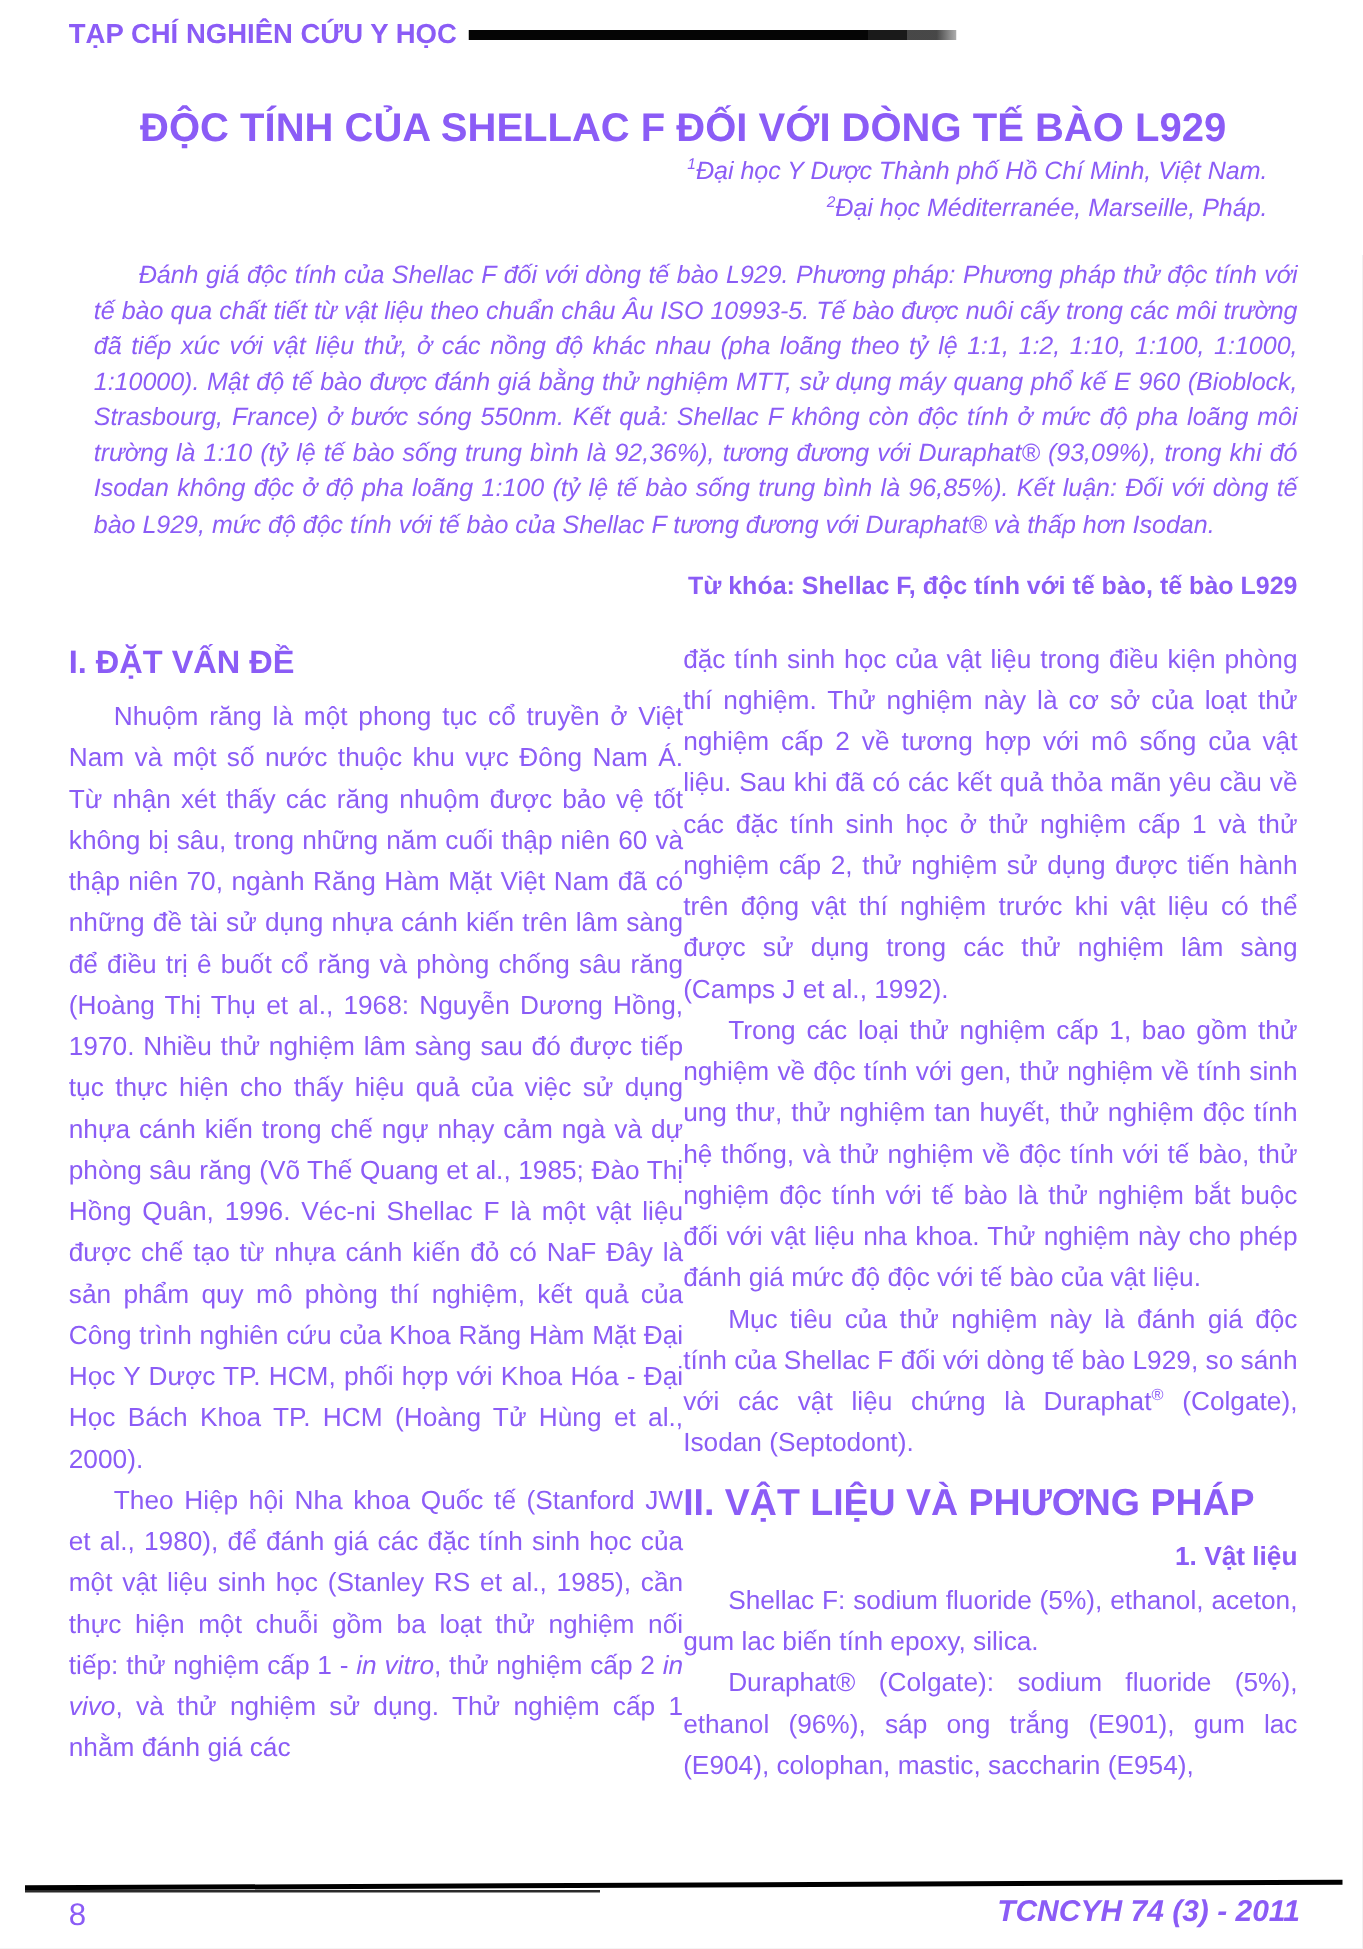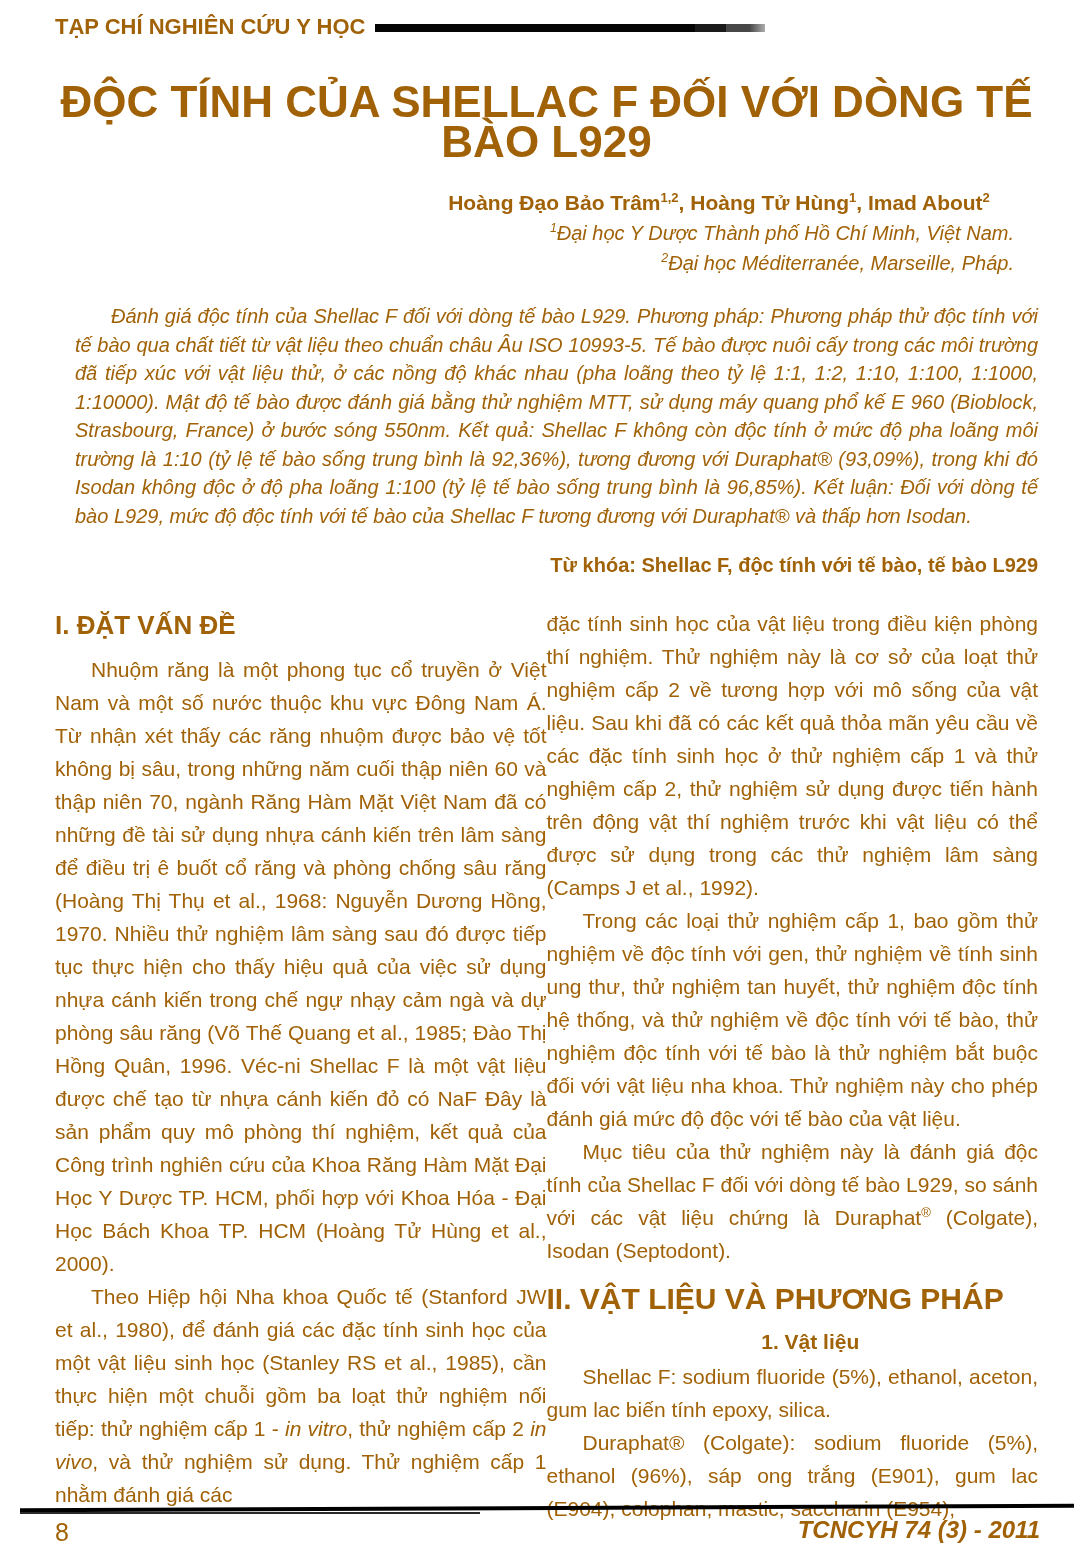"TẠP CHÍ NGHIÊN CỨU Y" .page { color: #a16207 -> #8b5cf6 }
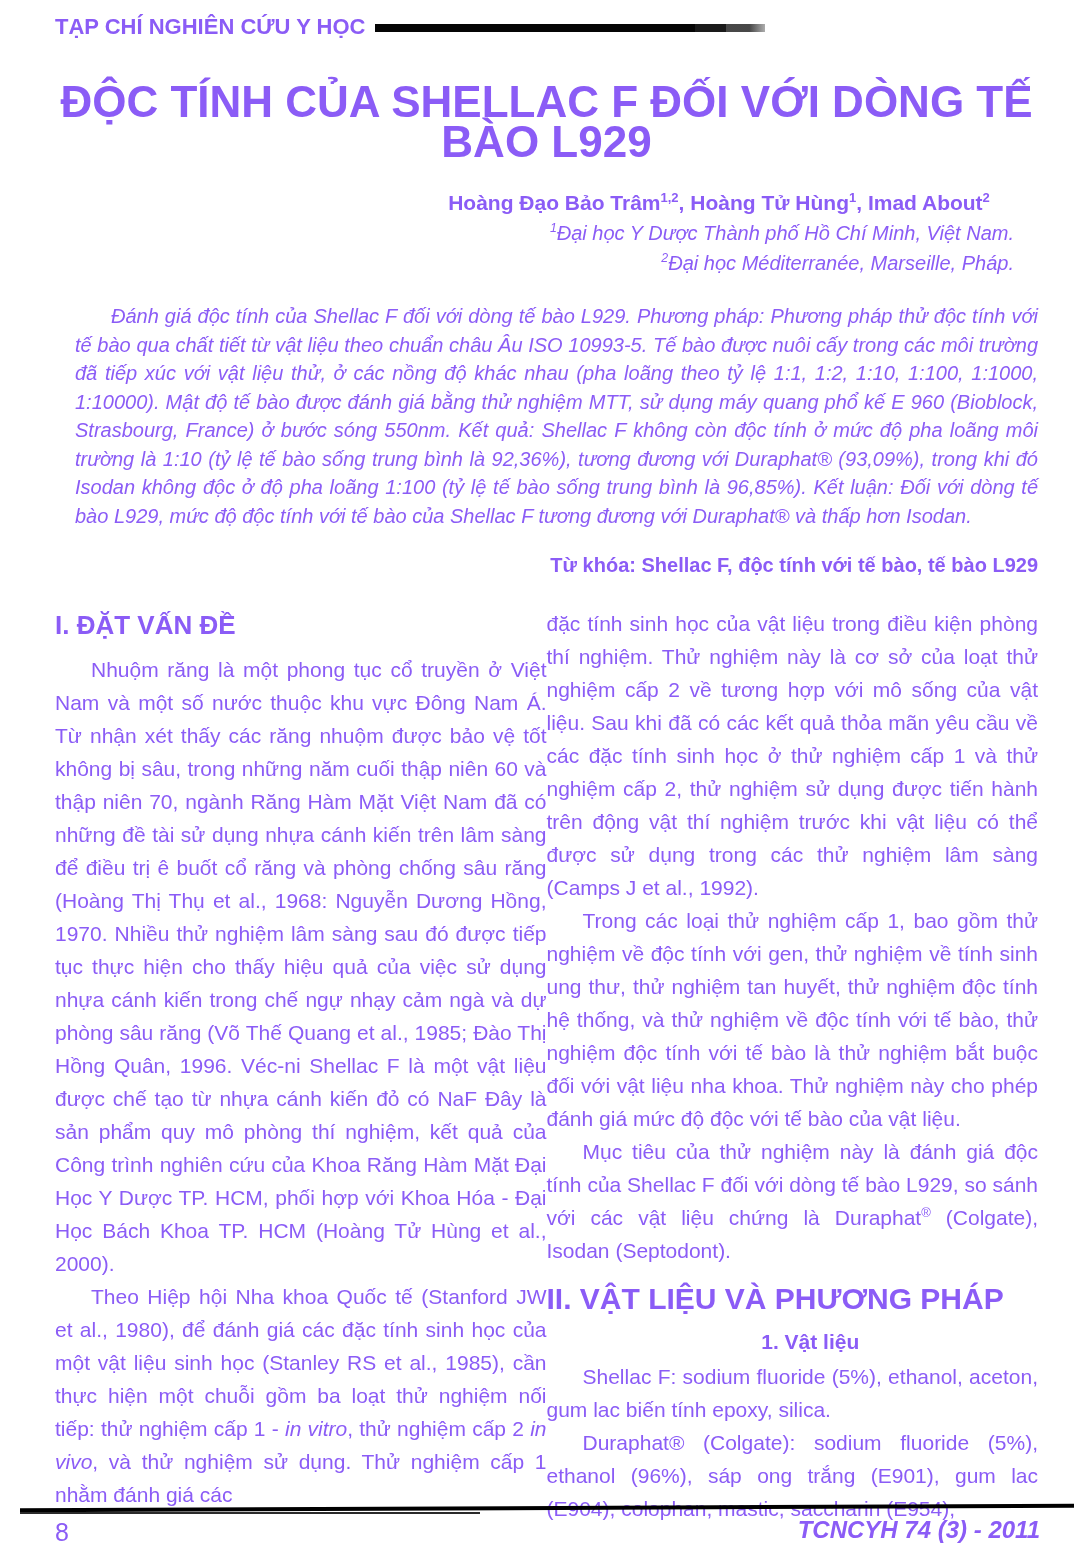"ĐỘC TÍNH CỦA SHELLAC F" .title { font-size: 44px -> 32px }
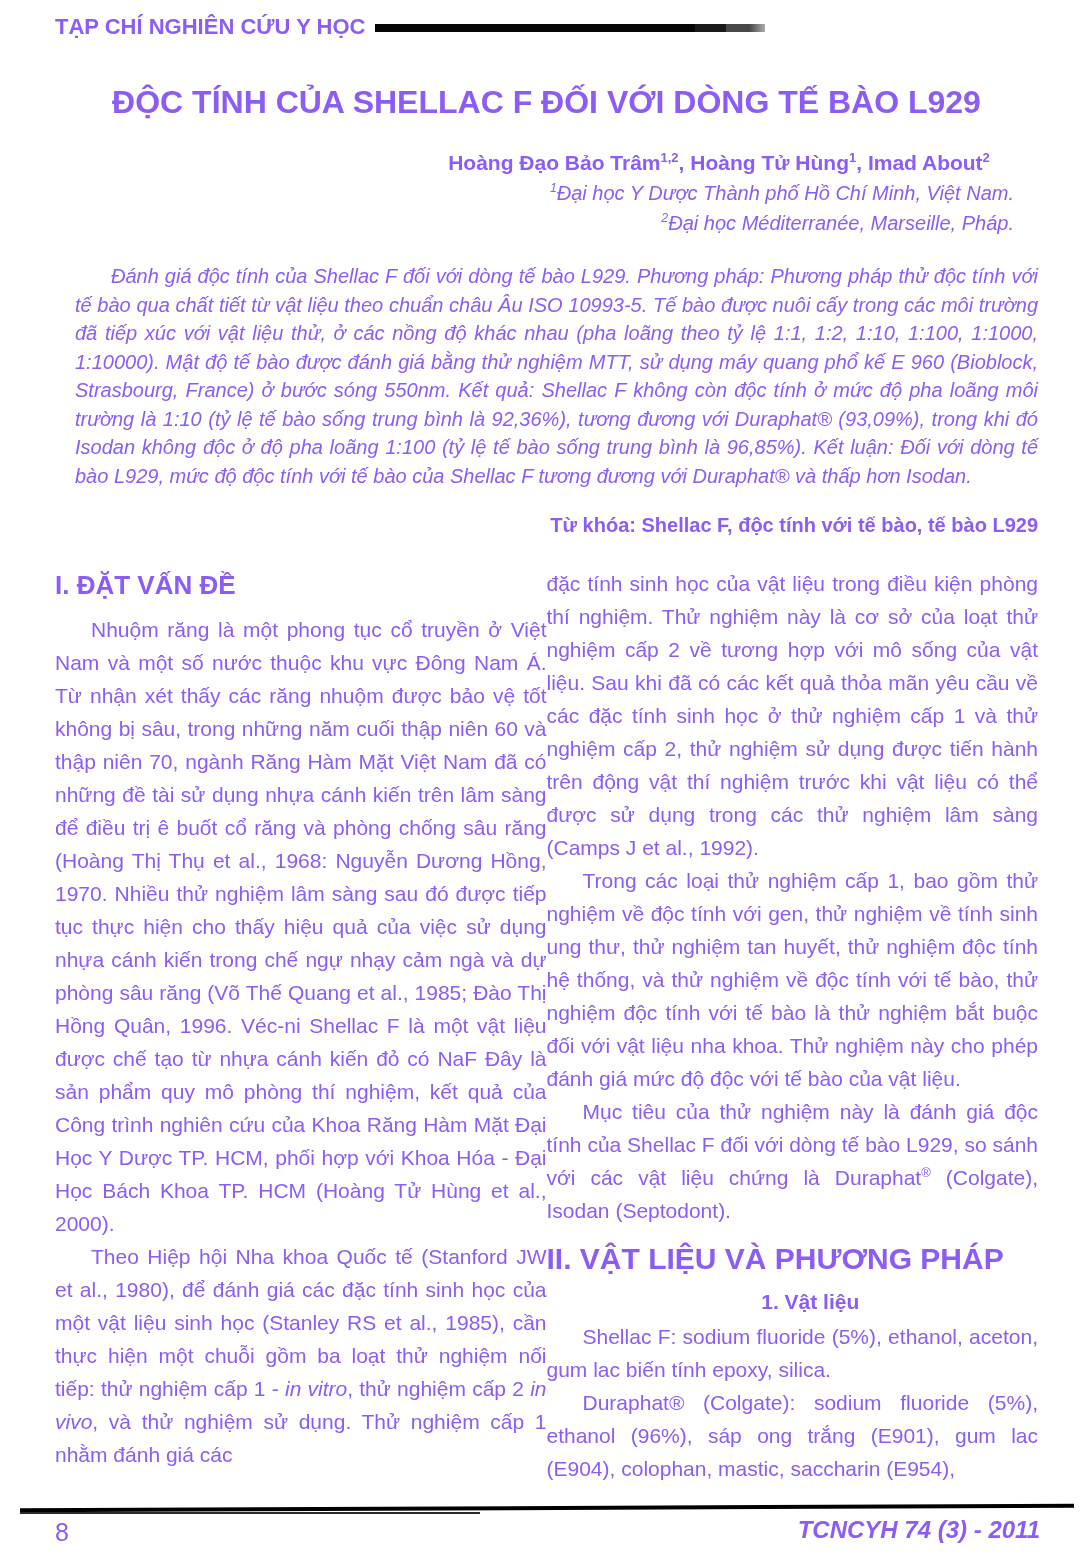"Hoàng Đạo Bảo Trâm1,2, Hoàng" div.authors { html: <div> <span>Hoàng Đạo Bảo Trâm</span><sup>1,2</sup><span>, </span><span>Hoàng Tử Hùng</span><sup>1</sup><span>, </span><span>Imad About</span><sup>2</sup> </div> -> none }
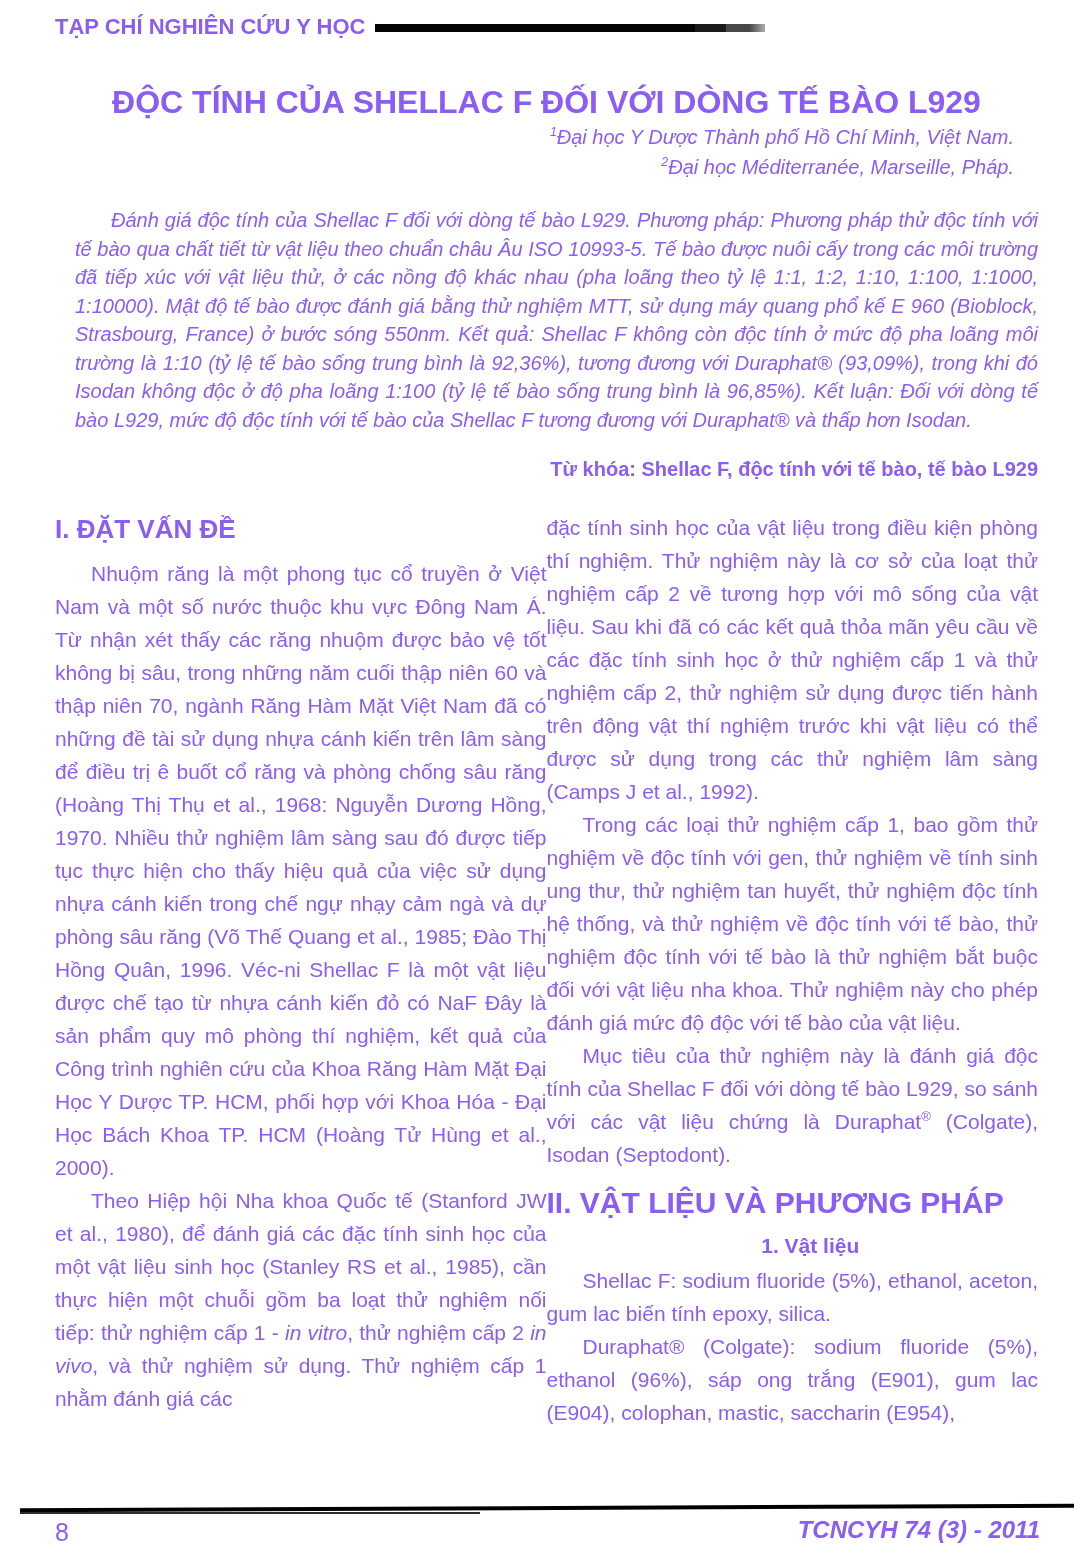"1. Vật liệu" h3.sub { text-align: center -> right }
